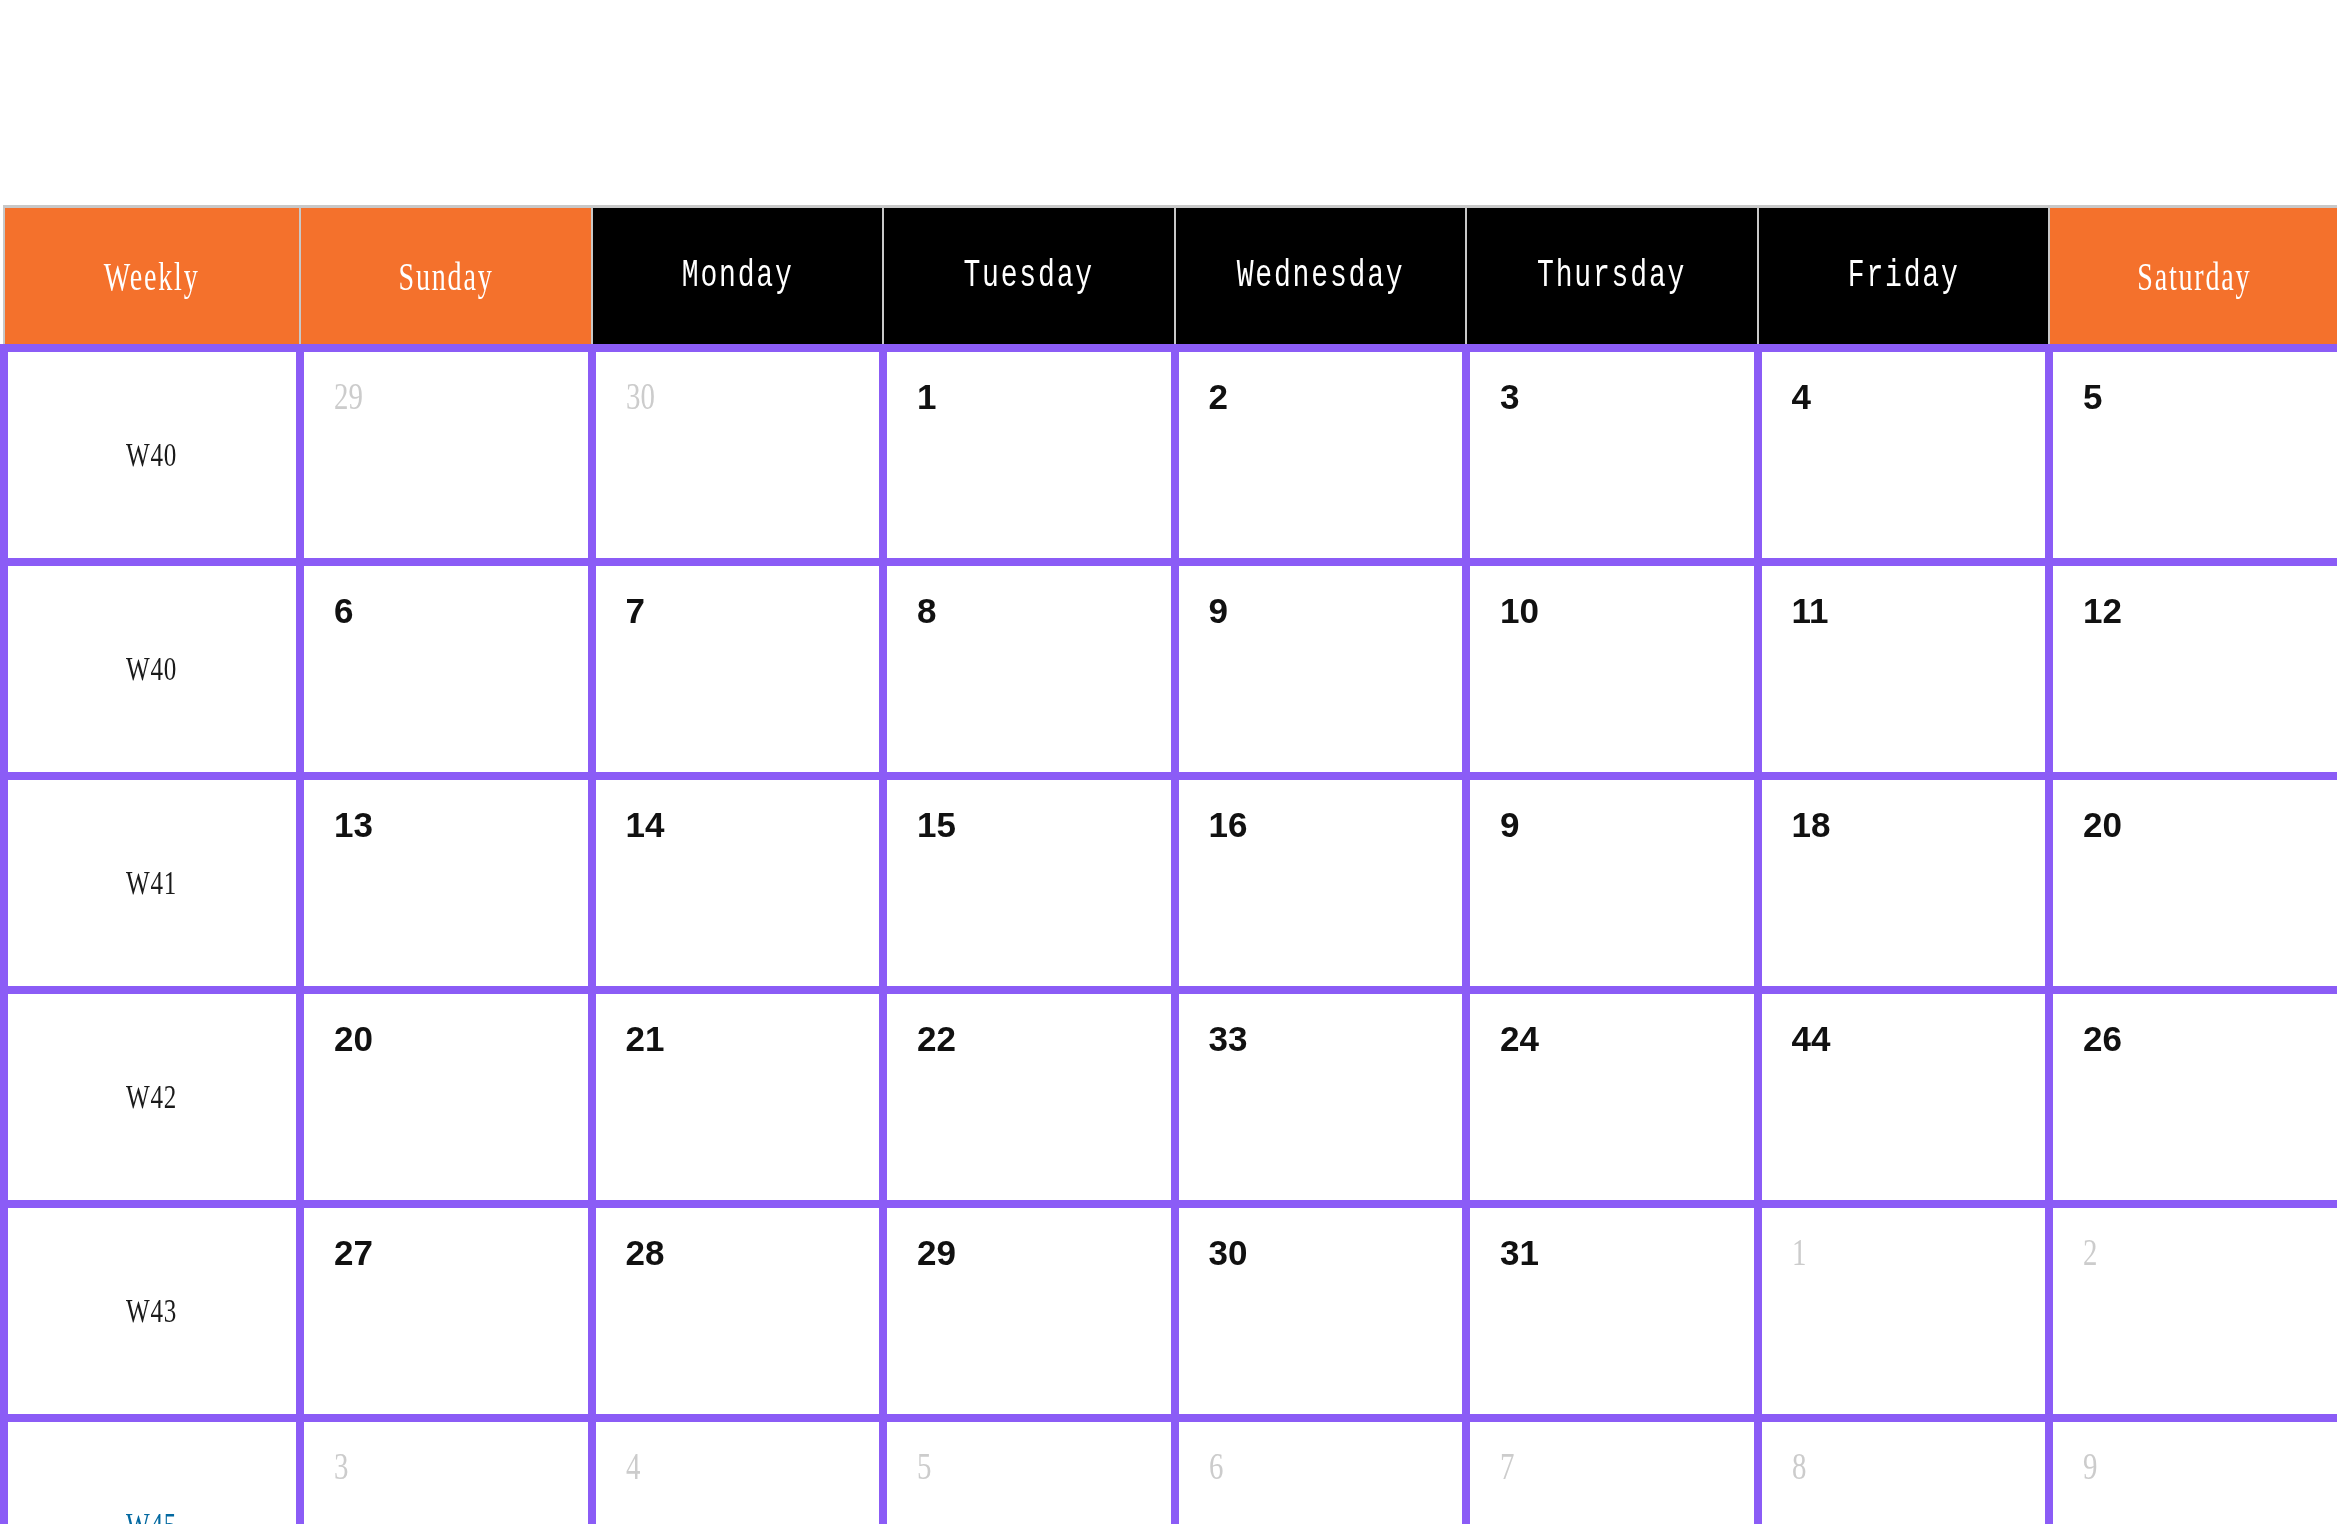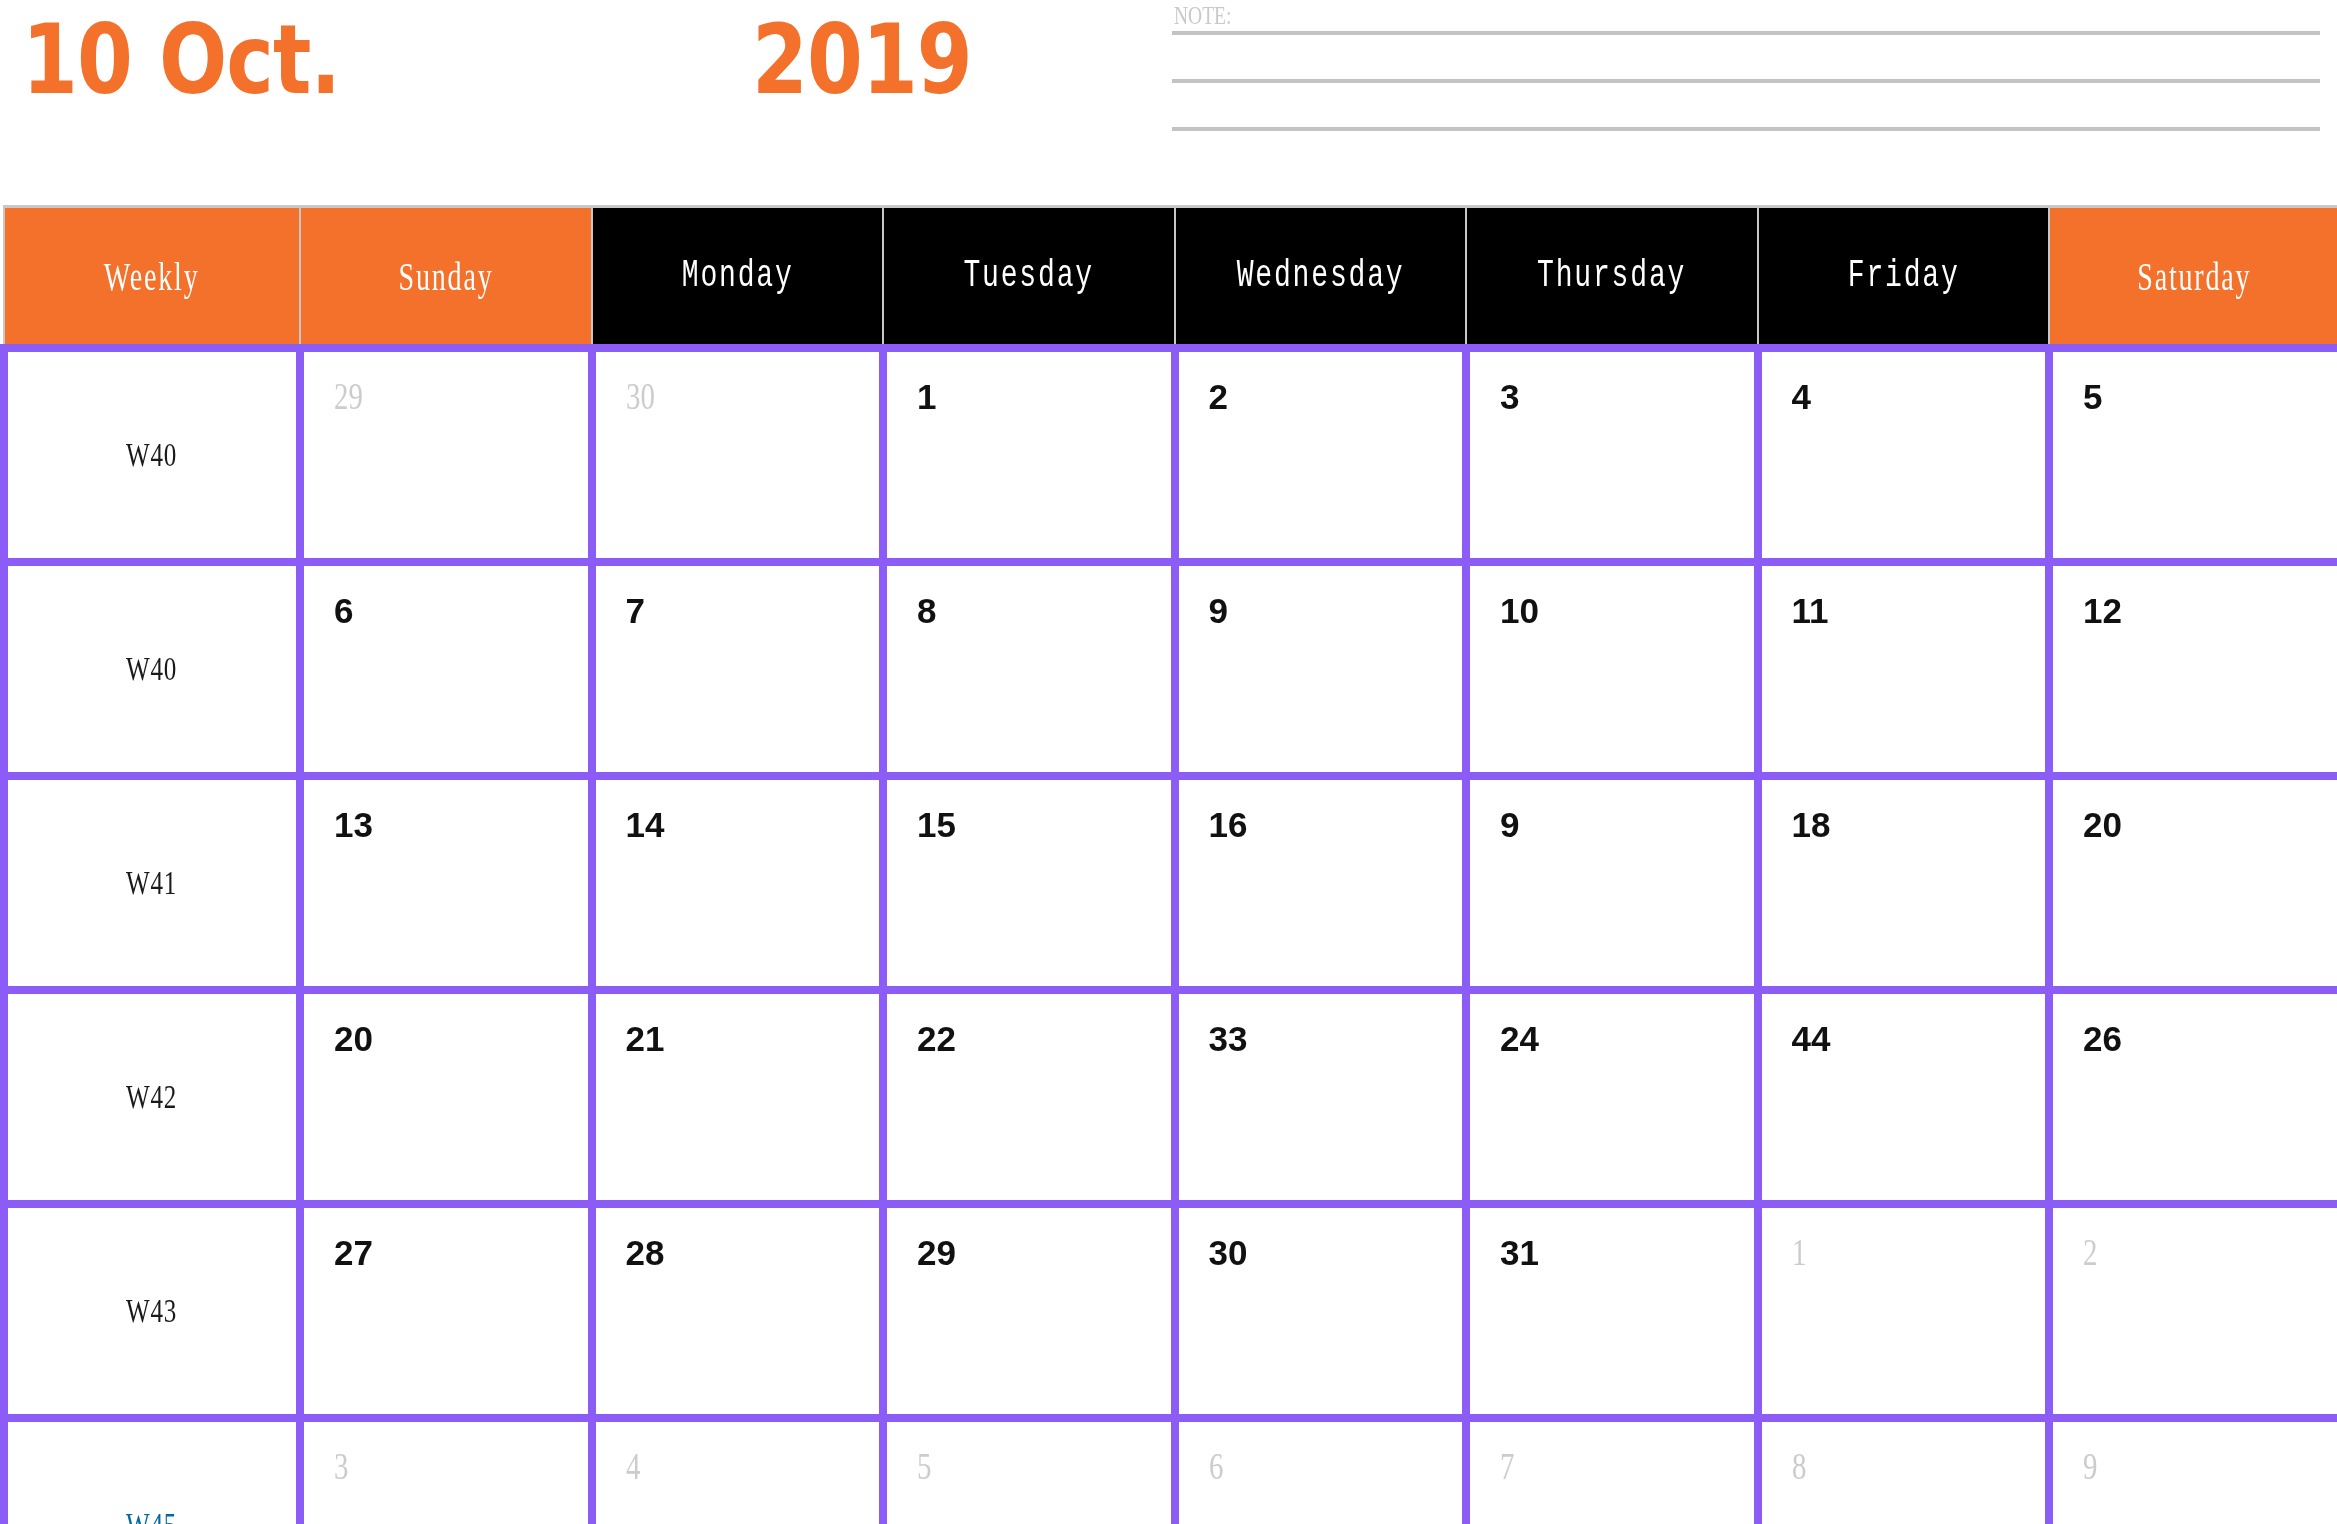"10 Oct." div.header-area { html: <div> <div>10 Oct.</div> <div>2019</div> <div> <div>NOTE:</div> <div></div> <div></div> <div></div> </div> </div> -> none }
